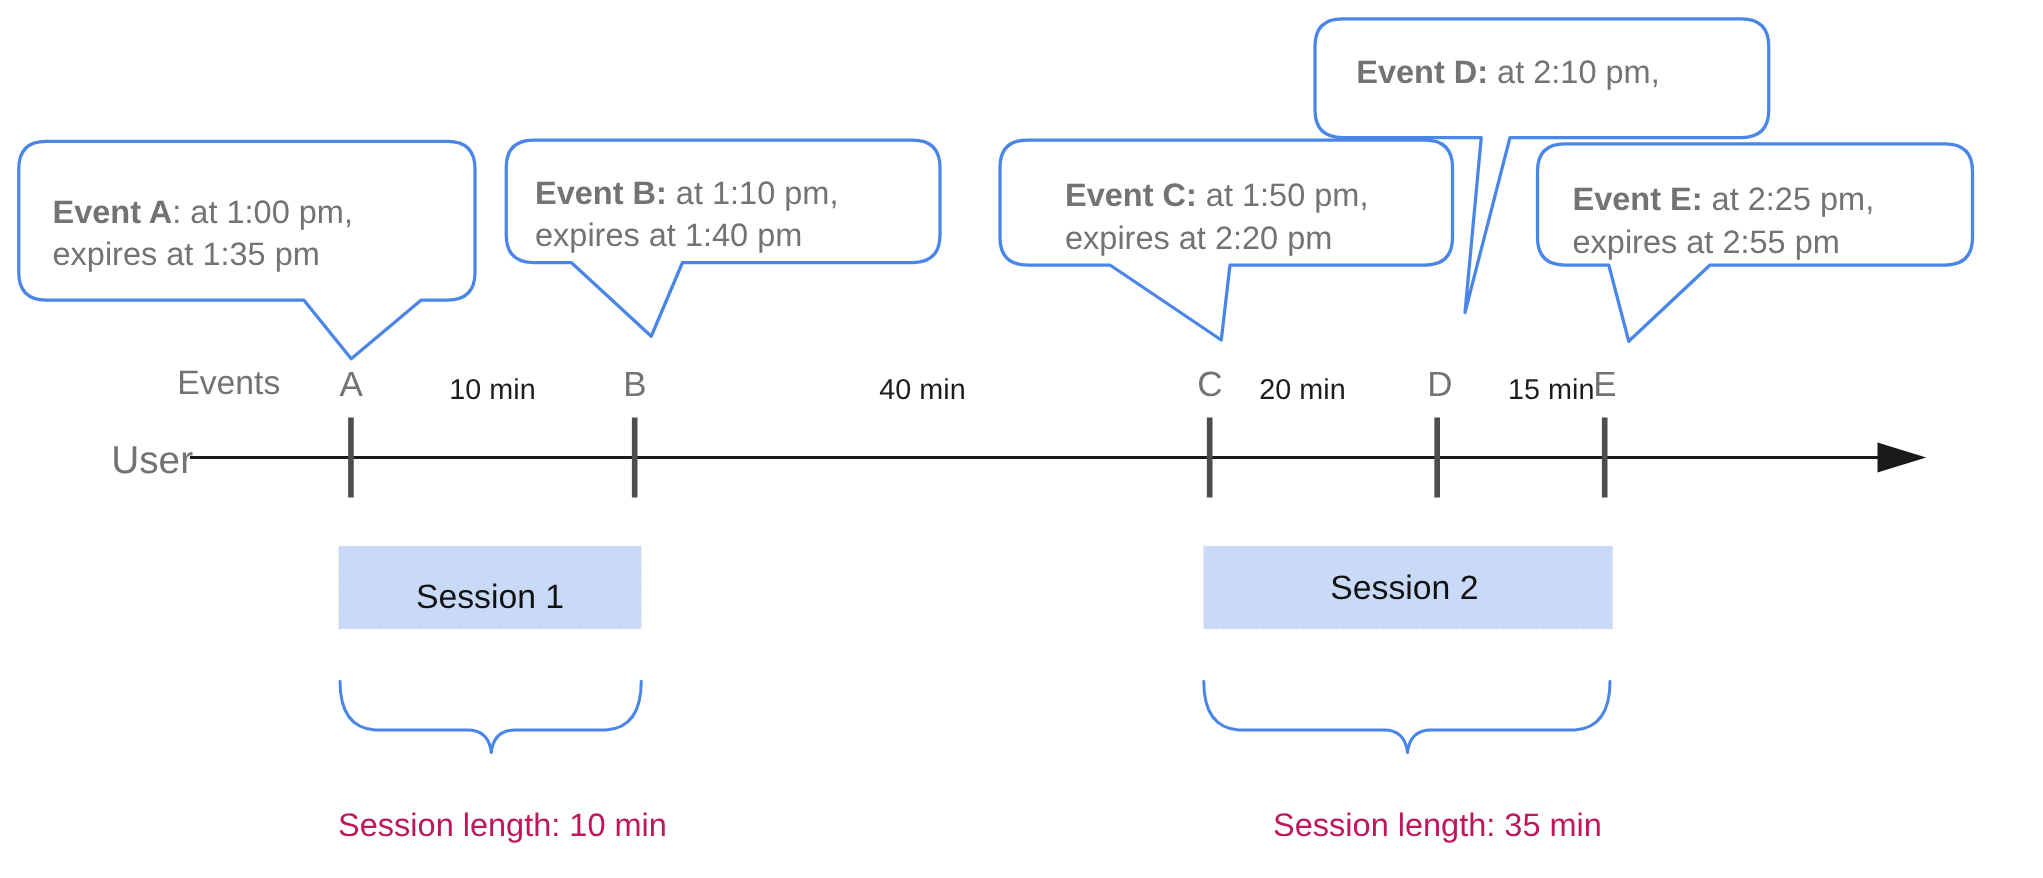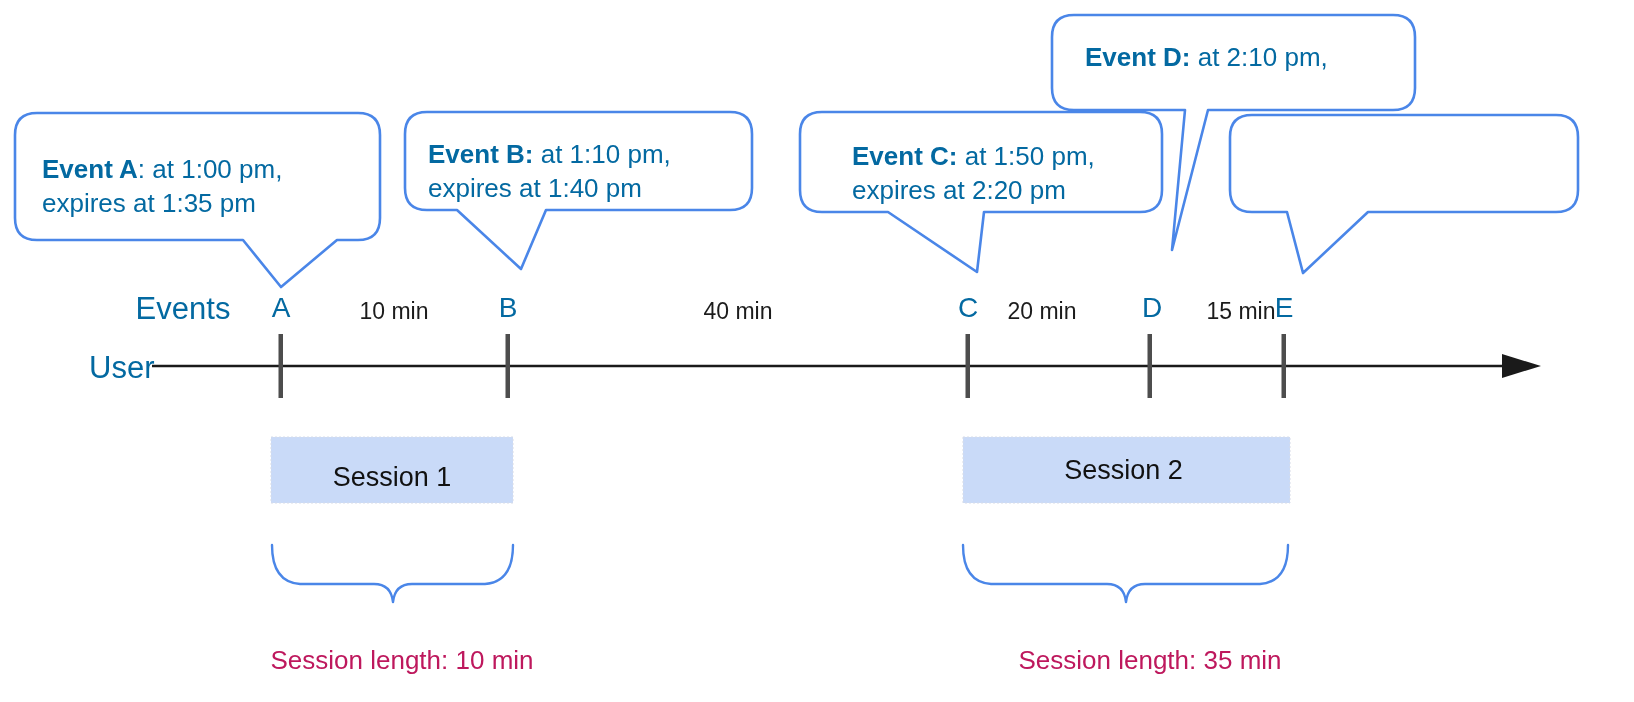"Event D: at 2:10 pm," .txt { color: #0369a1 -> #737373 }
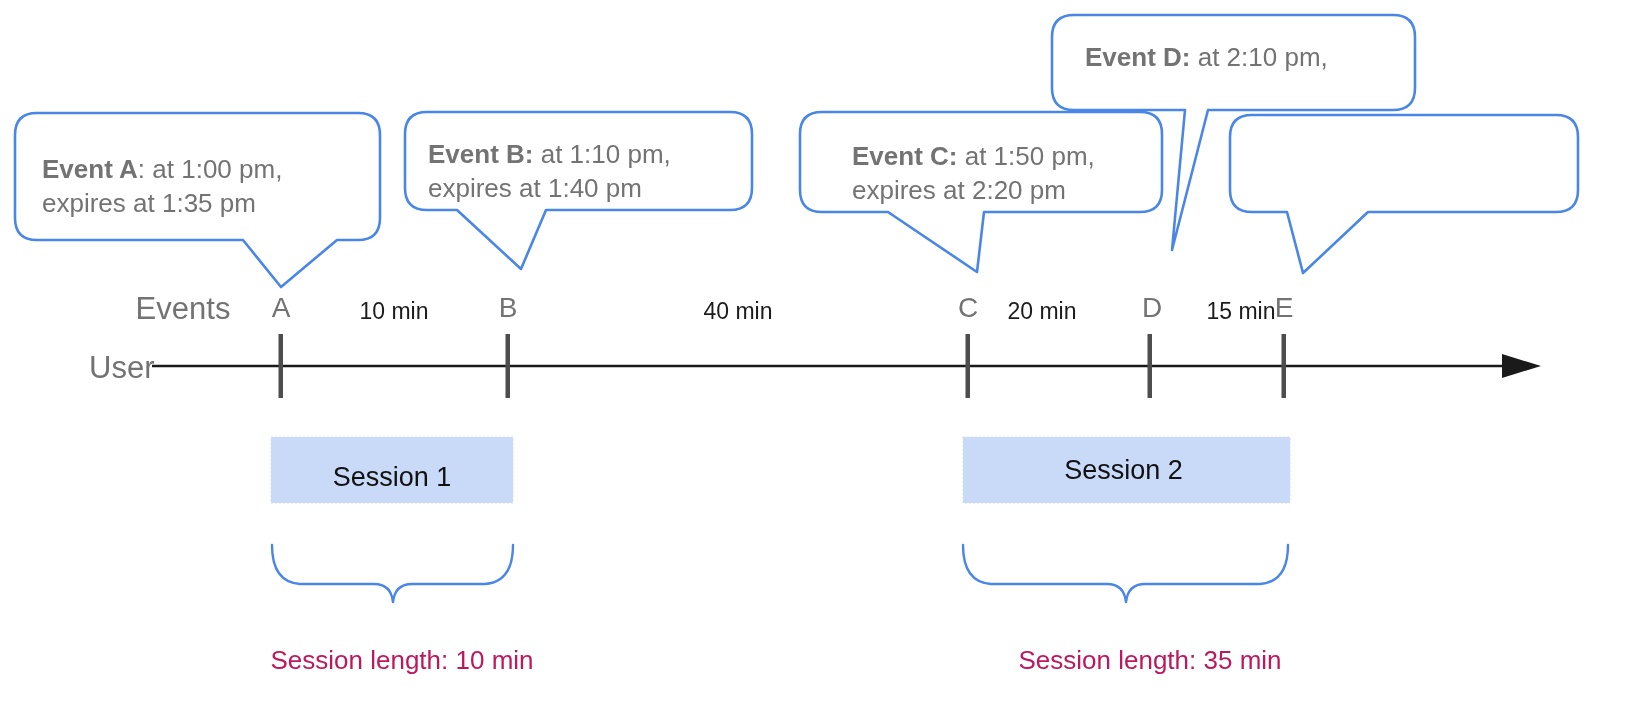"Event E: at 2:25 pm," div.txt { html: none -> <div> <div><b>Event E:</b><span> at 2:25 pm,</span></div> <div>expires at 2:55 pm</div> </div> }
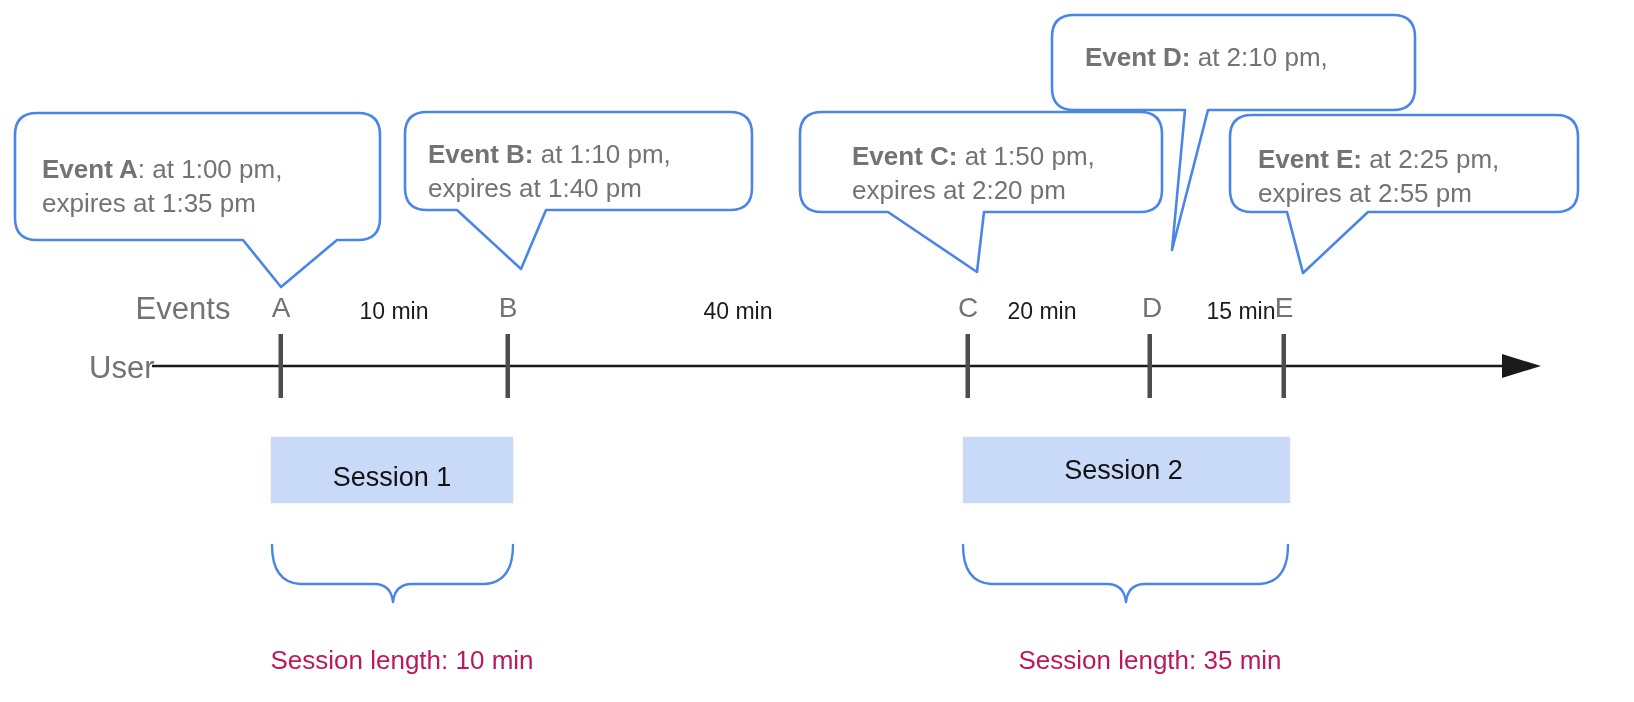"Events" .events-lbl { font-size: 31px -> 27px }
